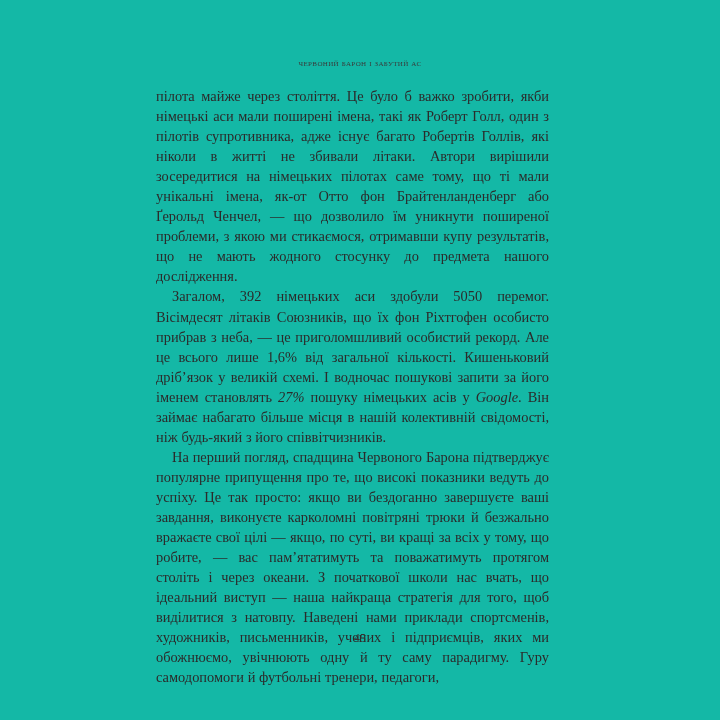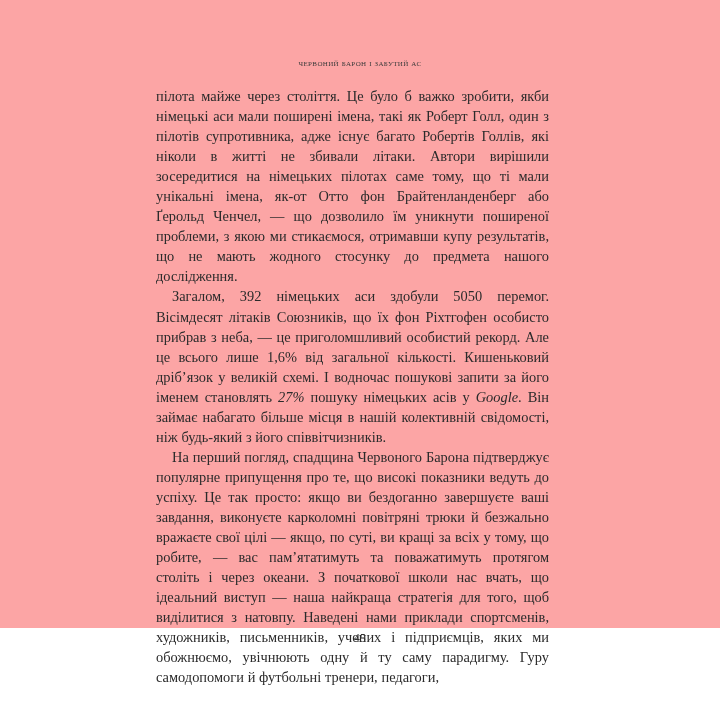"червоний барон і забутий ас" .page { background: #fca5a5 -> #14b8a6; height: 628px -> 720px }
